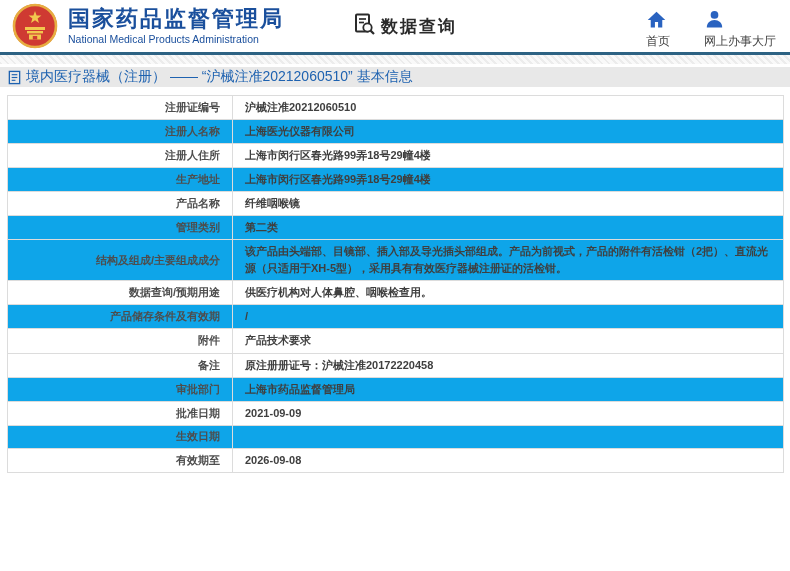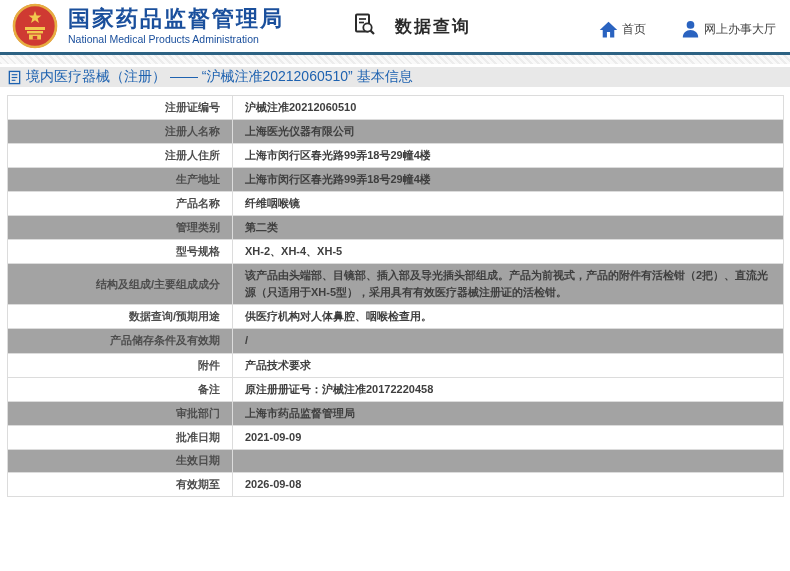"数据查询" .data-query { gap: 19px -> 5px }
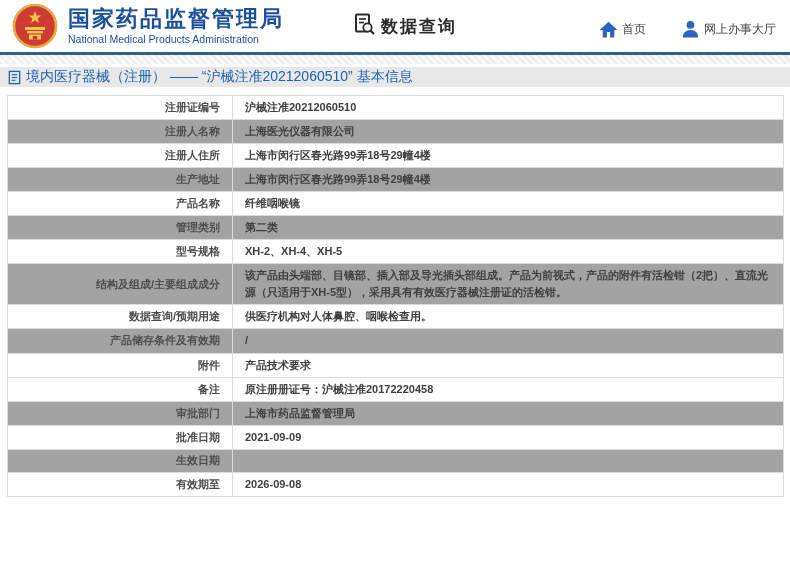"首页" .nav-item { align-items: center -> flex-start; flex-direction: row -> column }
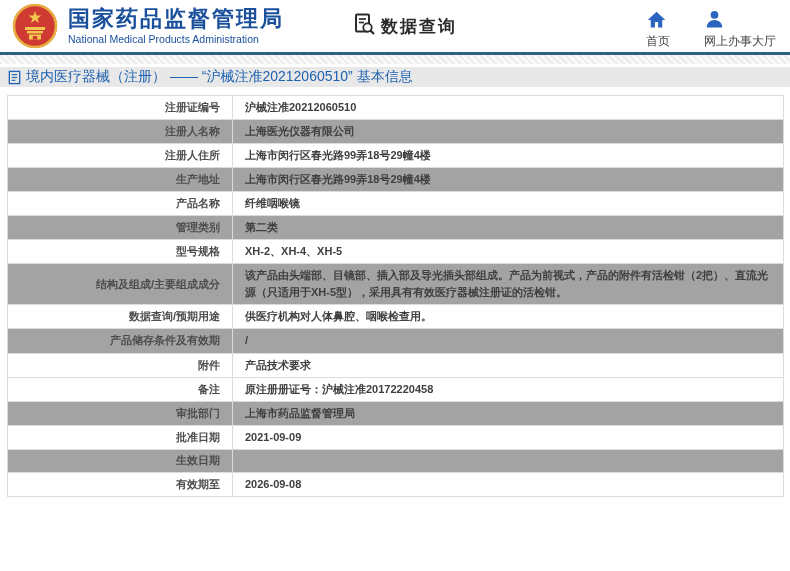"注册人名称" tr.alt td { background: #a3a3a3 -> #0ea5e9 }
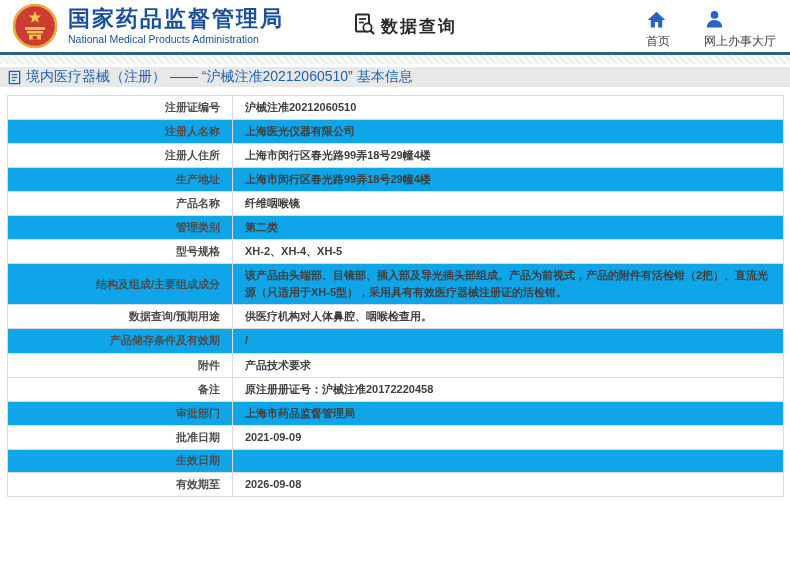"型号规格" tr { html: <tr> <td>型号规格</td> <td>XH-2、XH-4、XH-5</td> </tr> -> none }
